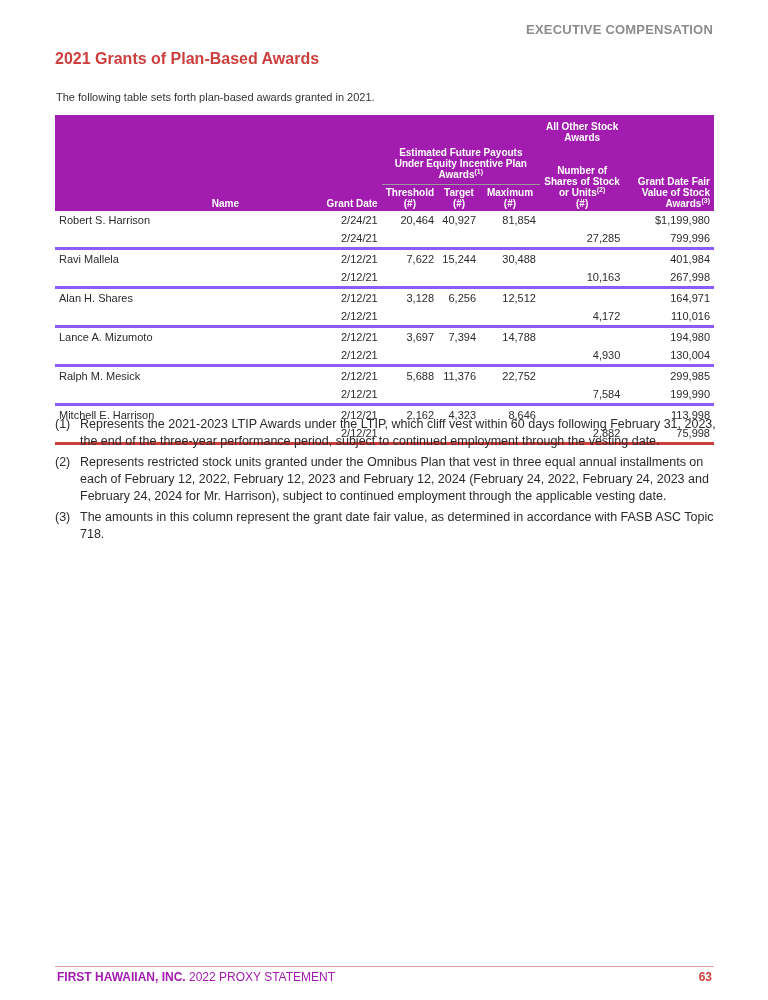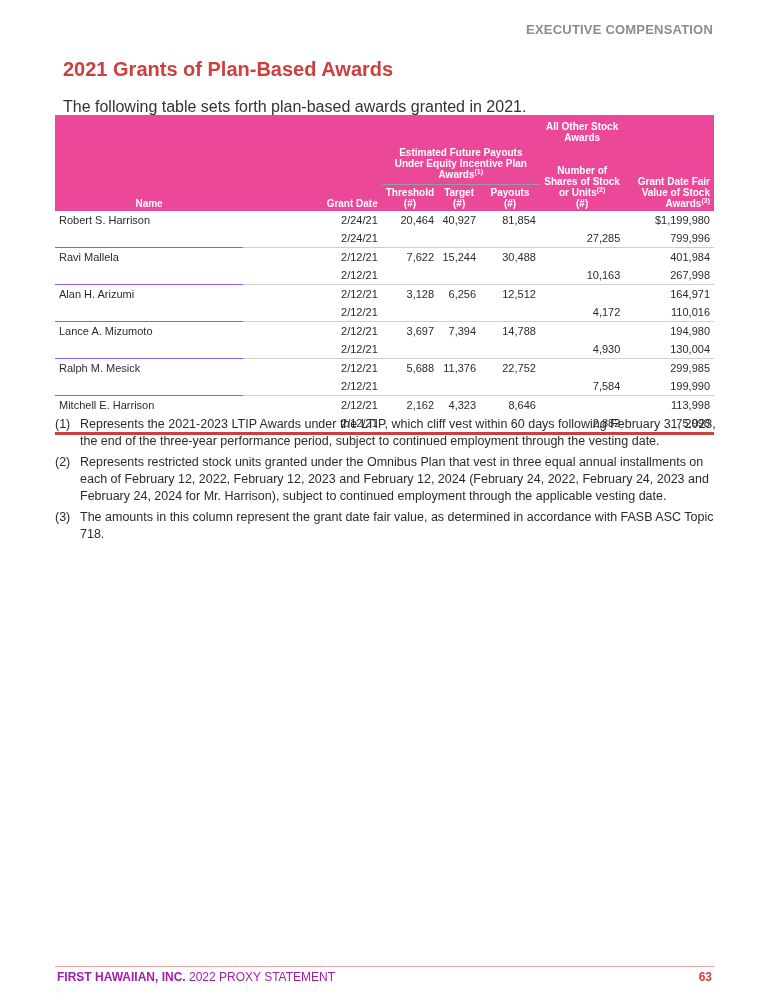"2021 Grants of Plan-Based Awards" .page-title { font-size: 20px -> 16px; margin: 8px -> 0 }
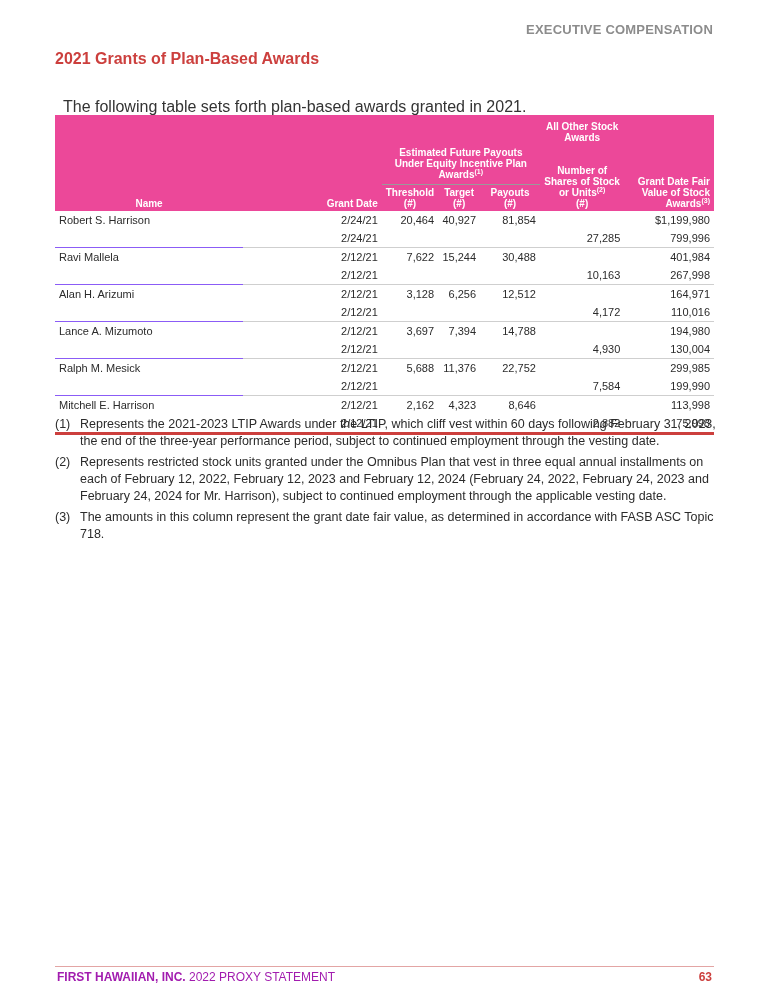"The following table sets forth" .intro { font-size: 16px -> 11px; margin: 8px -> 1px }
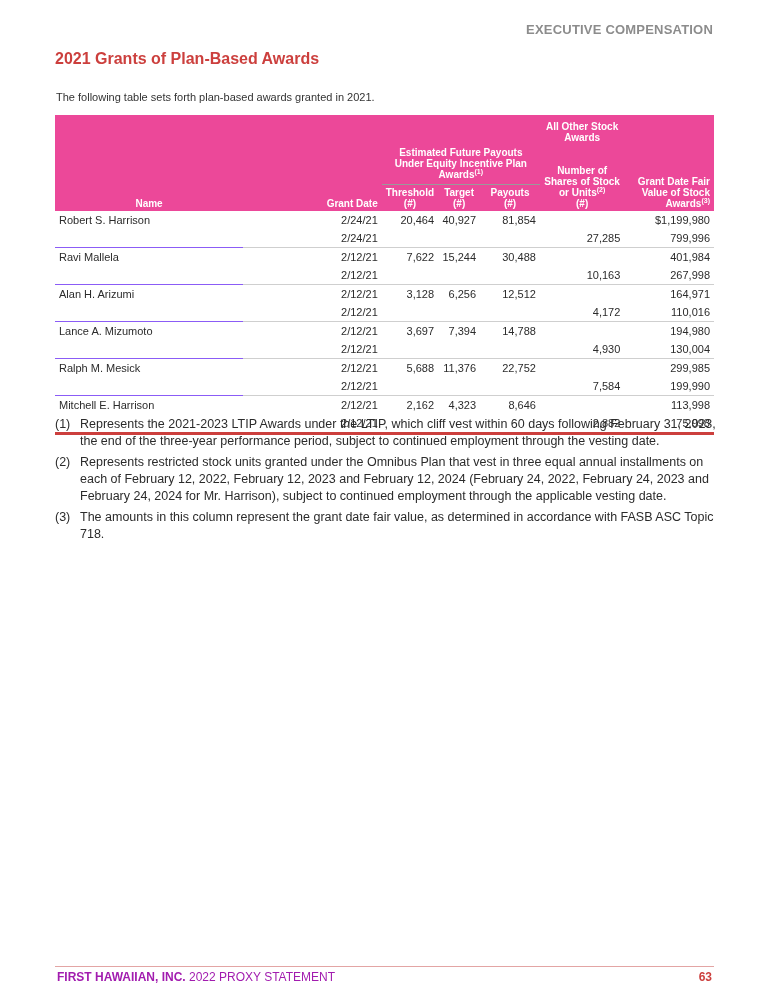"All Other Stock Awards" table.awards thead th { background: #ec4899 -> #a21caf }
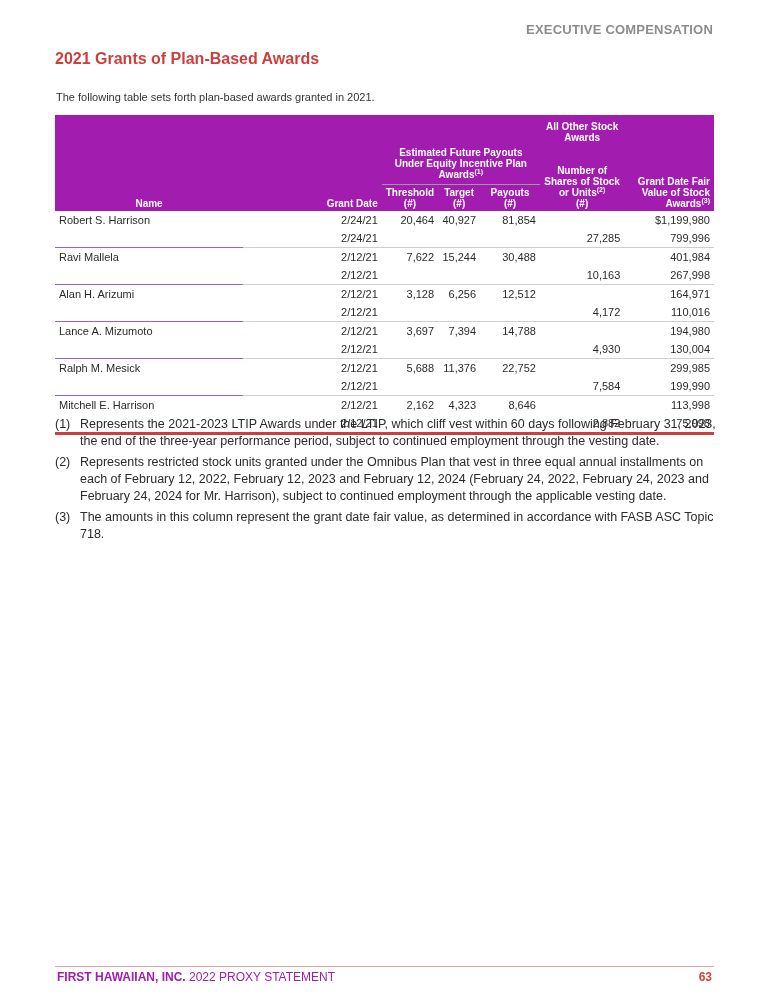"Payouts (#)" th.center { text: Payouts -> Maximum }
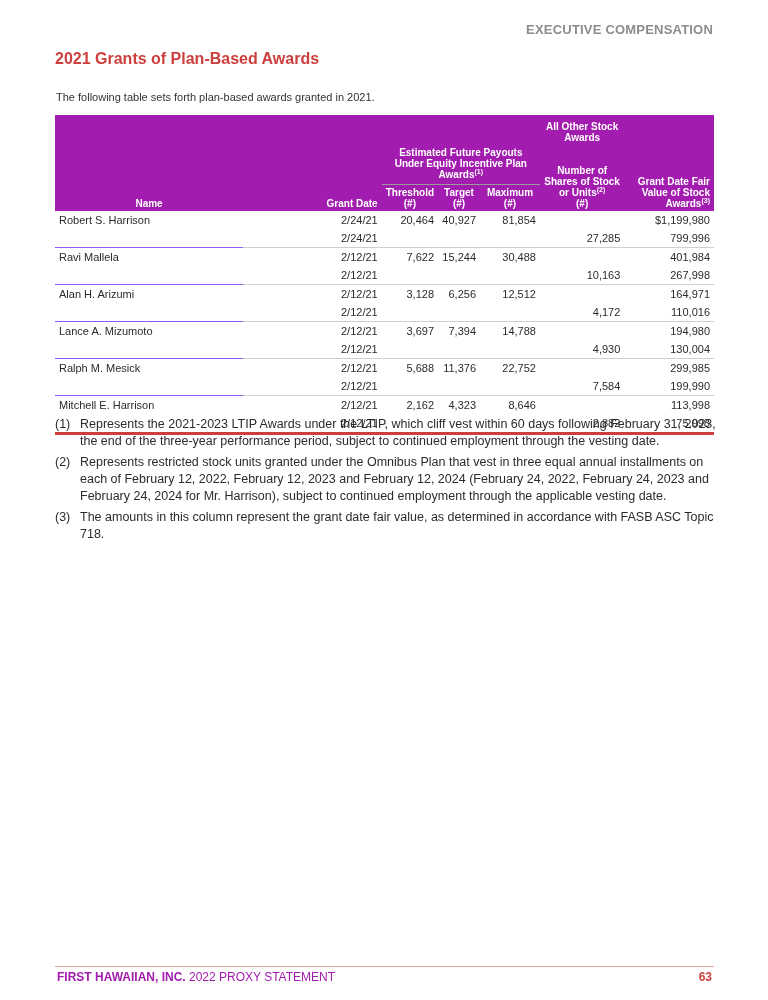"Name" table.awards thead th.left { text-align: center -> right }
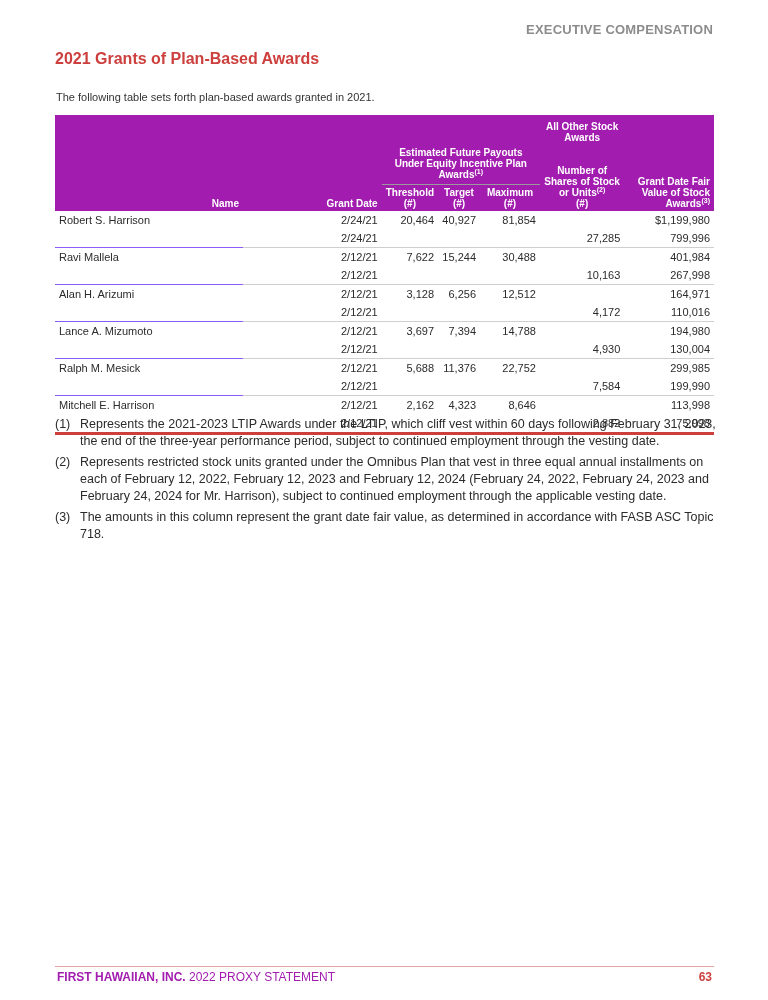"Ravi Mallela" table.awards tbody tr.main td { border-top: 1px solid #8b5cf6 -> 3px solid #8b5cf6 }
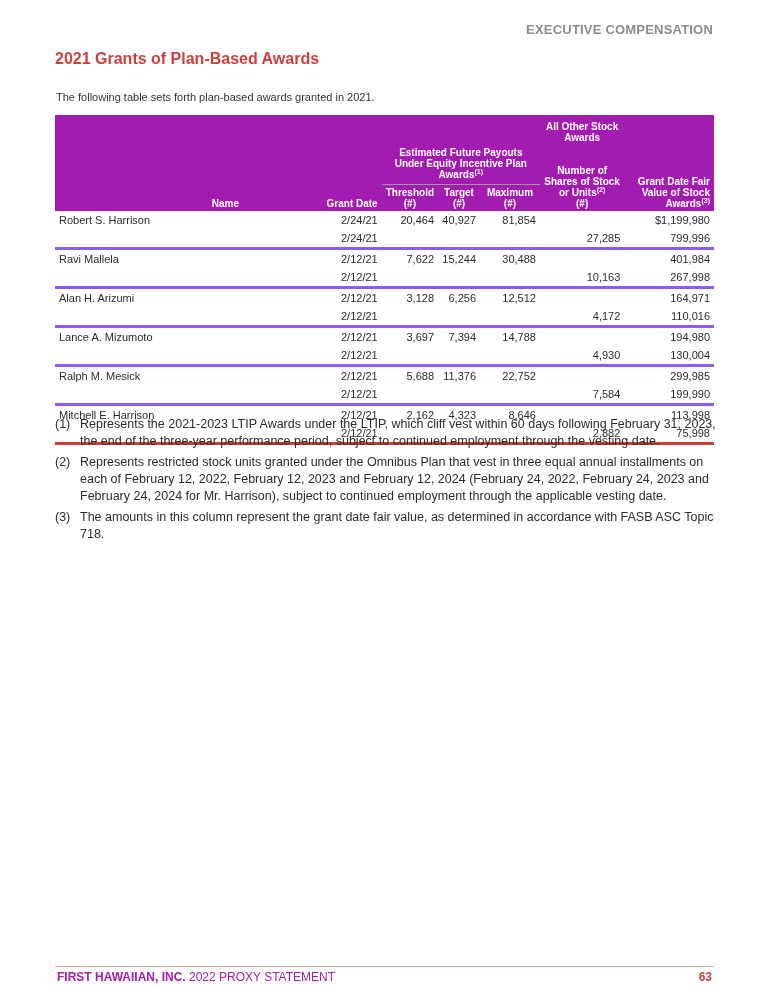"Alan H. Arizumi" td { text: Arizumi -> Shares }
